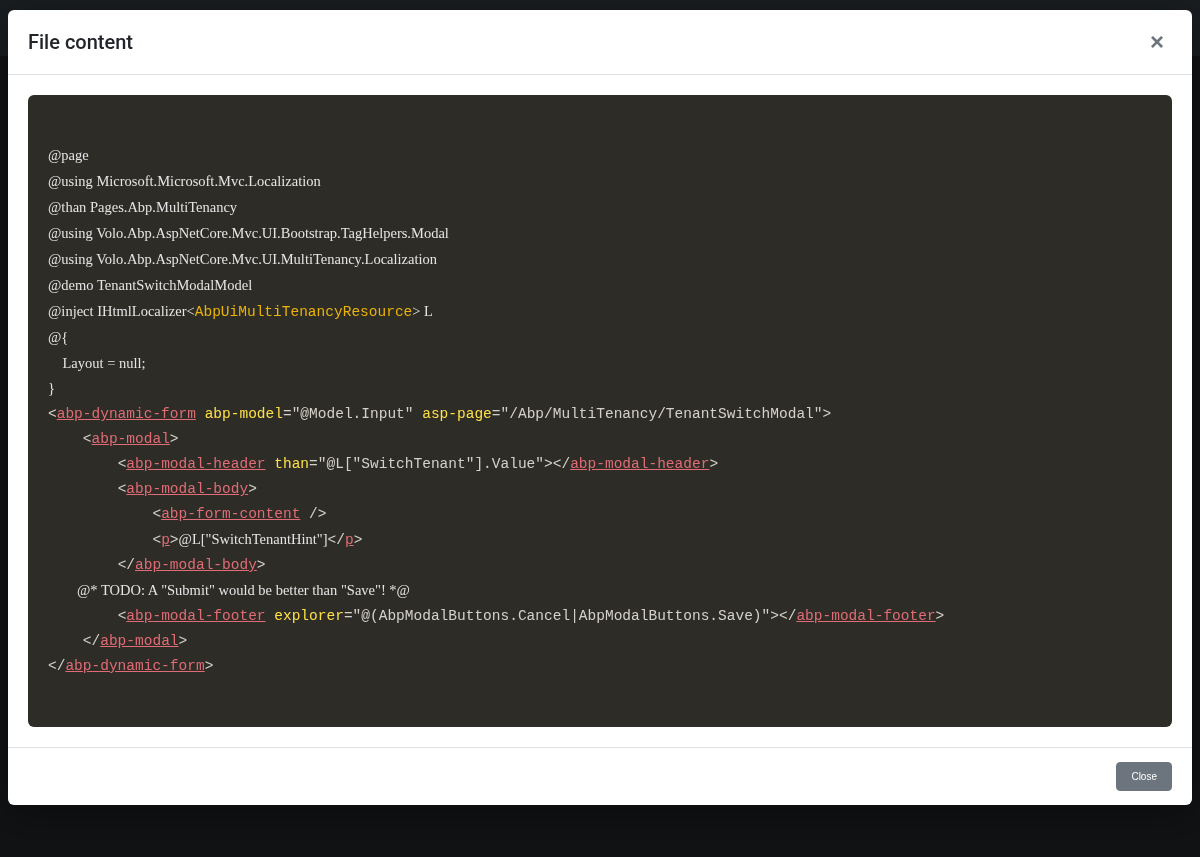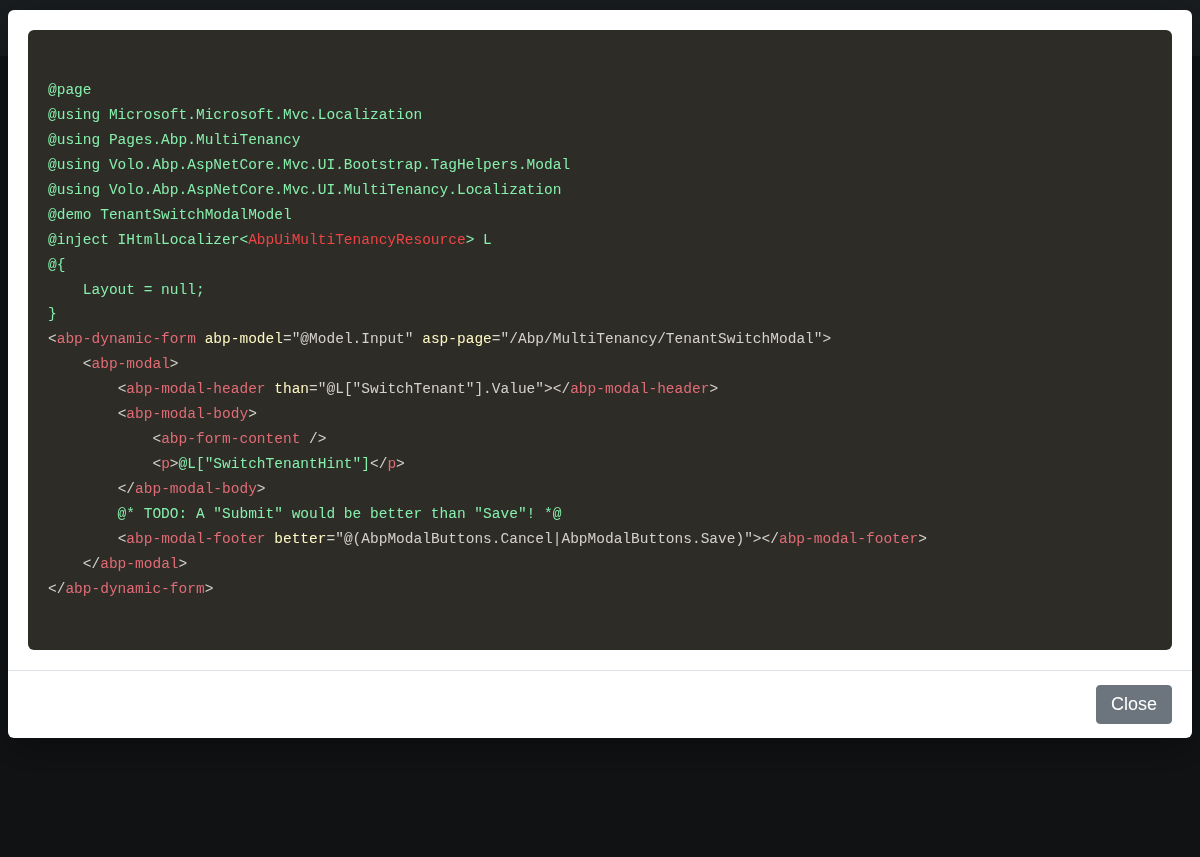"File content" div.modal-header { html: none -> <div> <h5>File content</h5> <button>×</button> </div> }
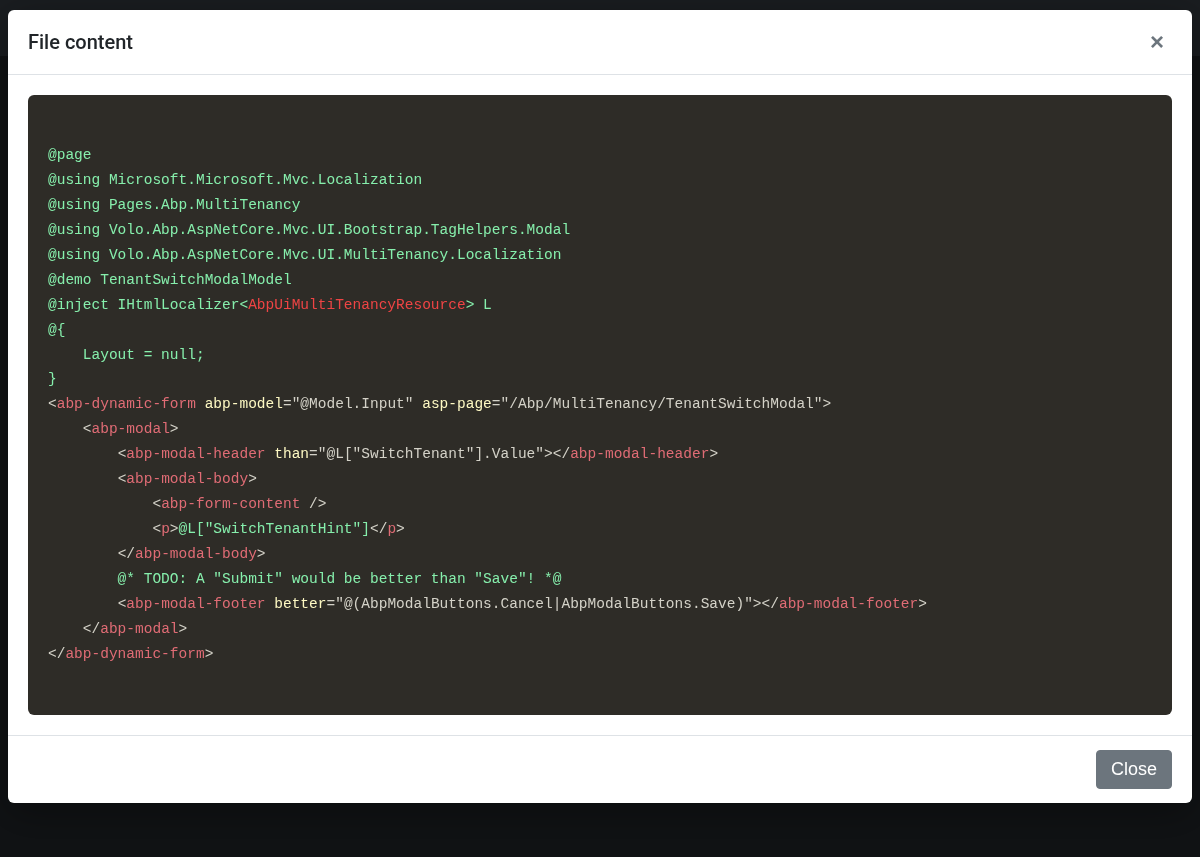"@page" .c-default { color: #86efac -> #e5e5e5; font-family: none -> Liberation Serif, serif }
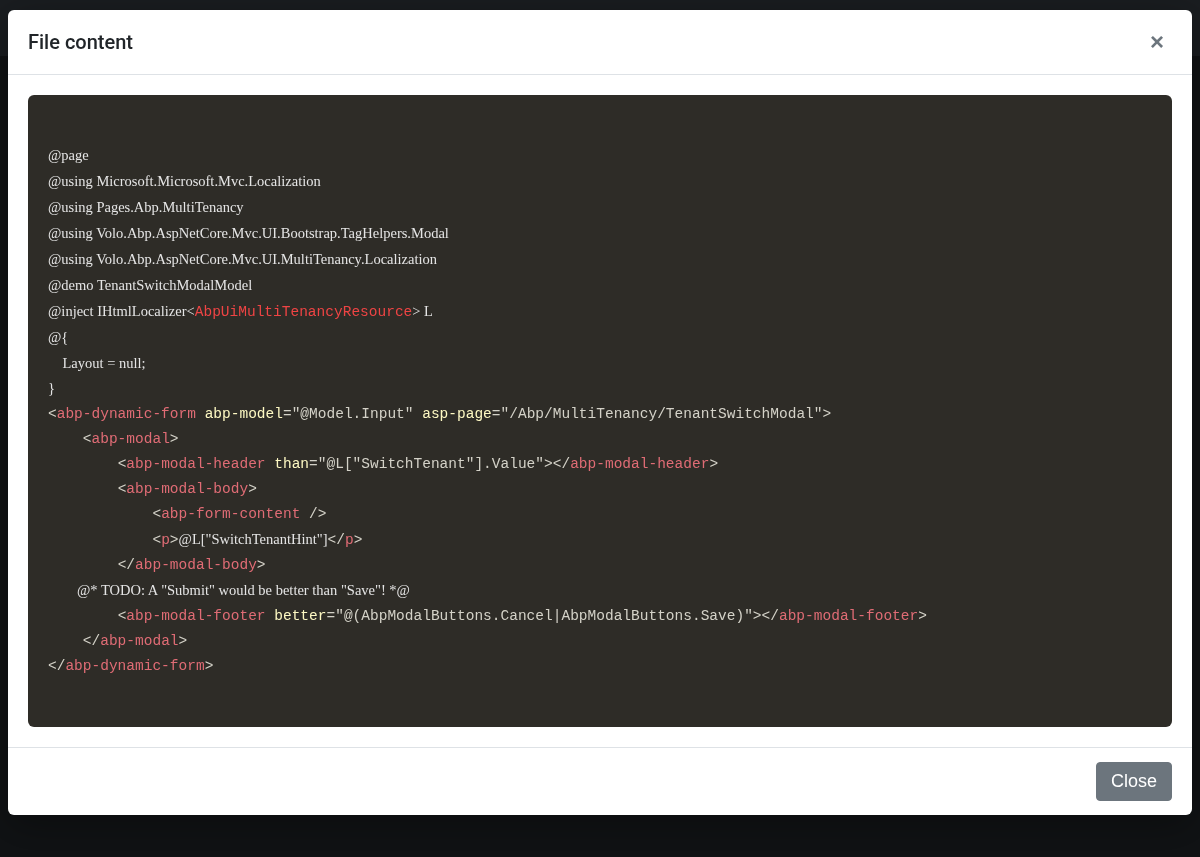"@using Pages.Abp.MultiTenancy" span.c-default { text: @using -> @than }
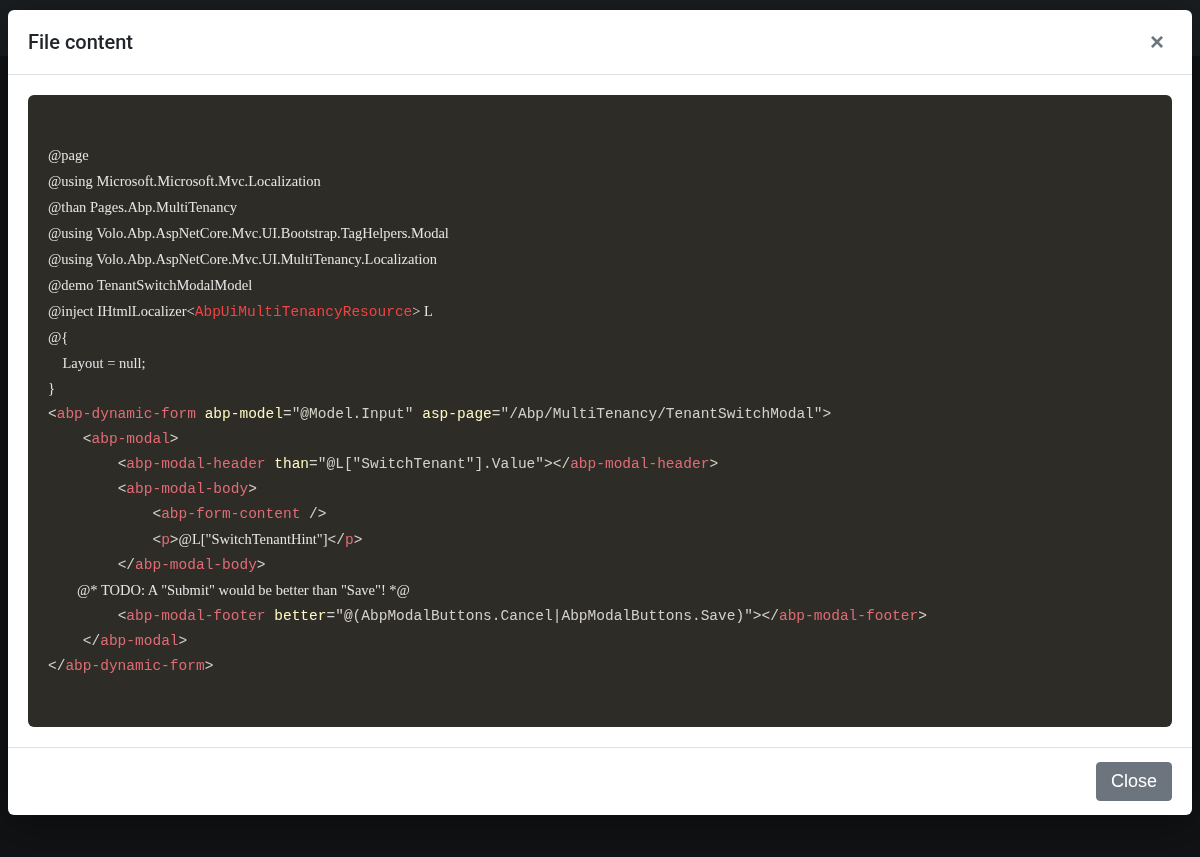"AbpUiMultiTenancyResource" .c-type { color: #ef4444 -> #eab308 }
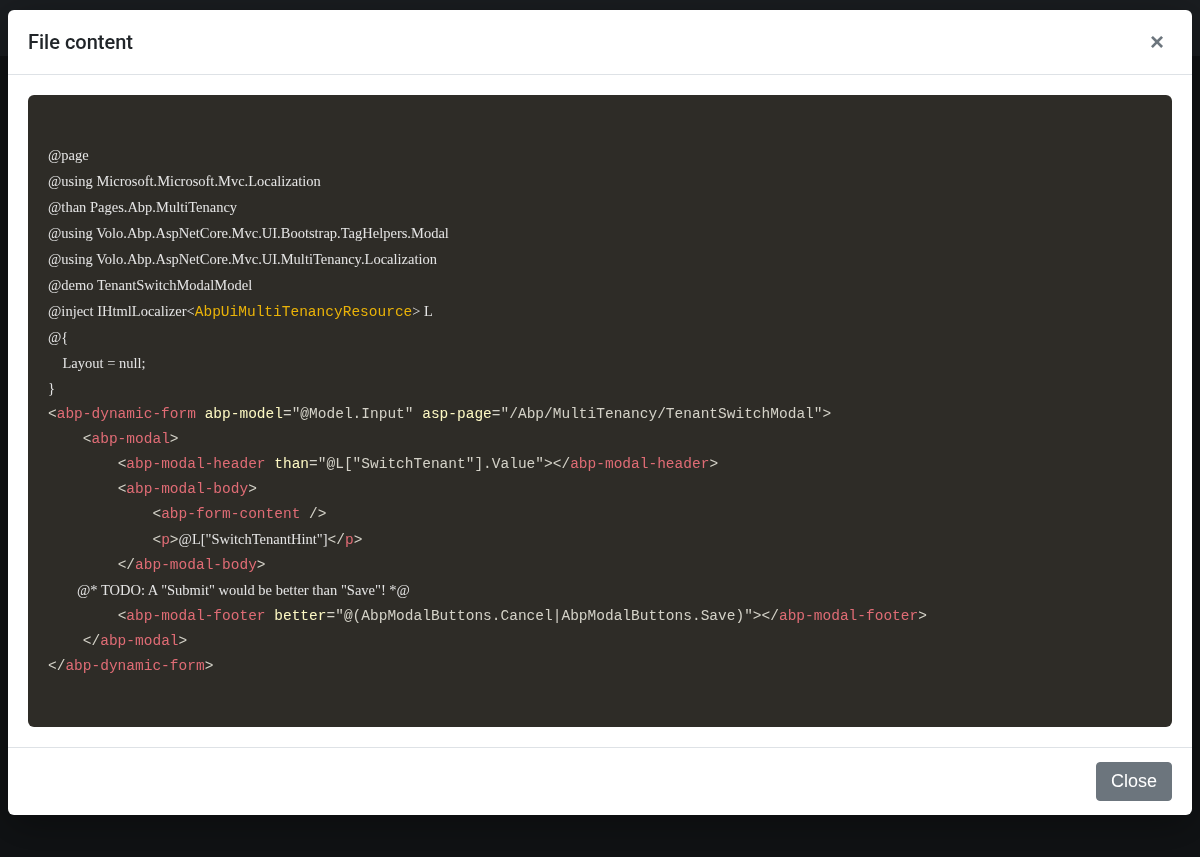"abp-dynamic-form" .c-tag { text-decoration: none -> underline }
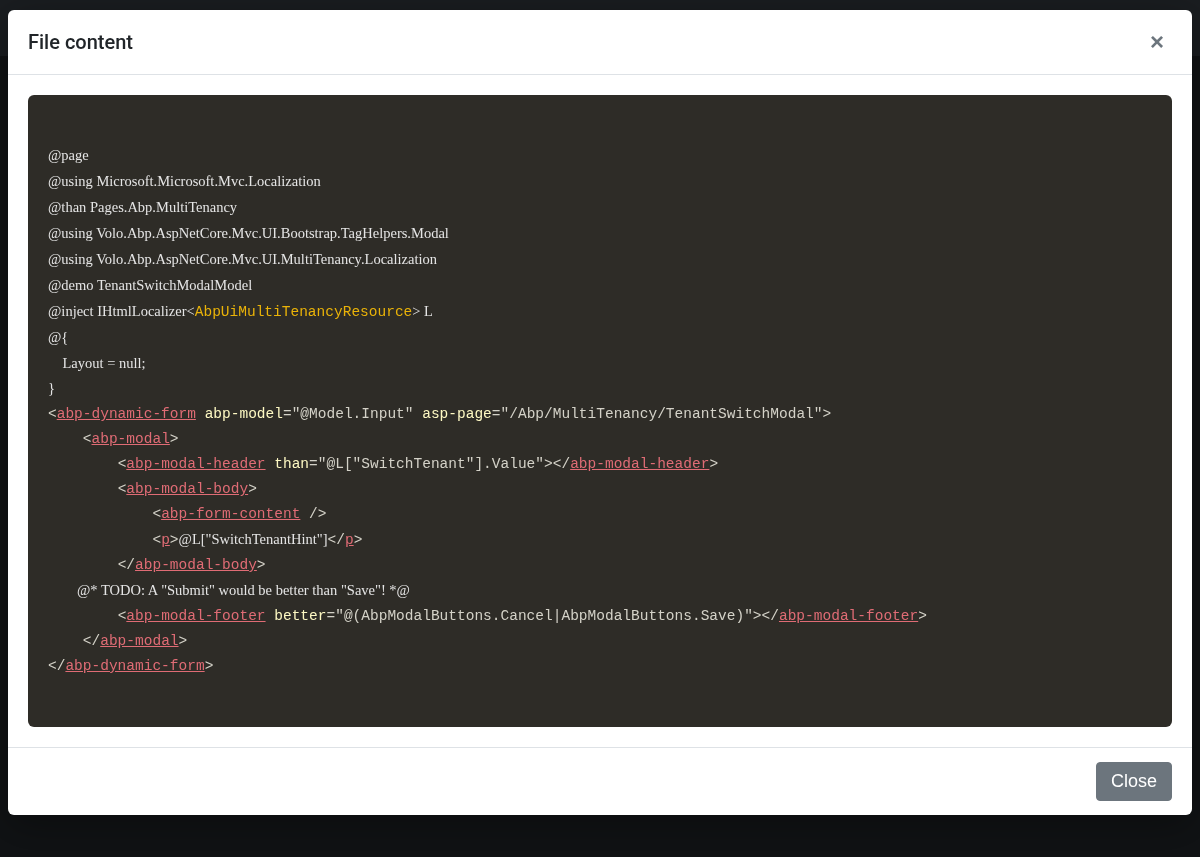"abp-model" .c-attr { color: #fef9c3 -> #fde047 }
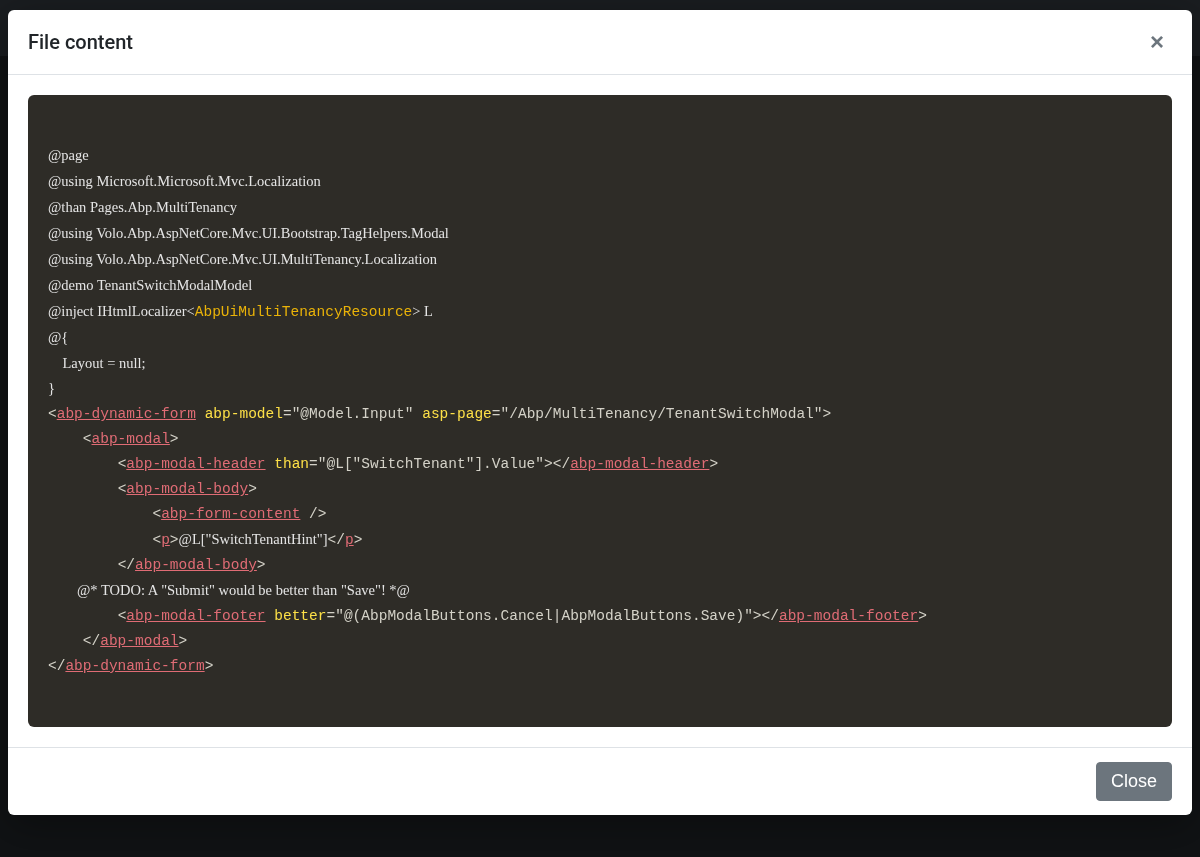"better" span.c-attr { text: better -> explorer }
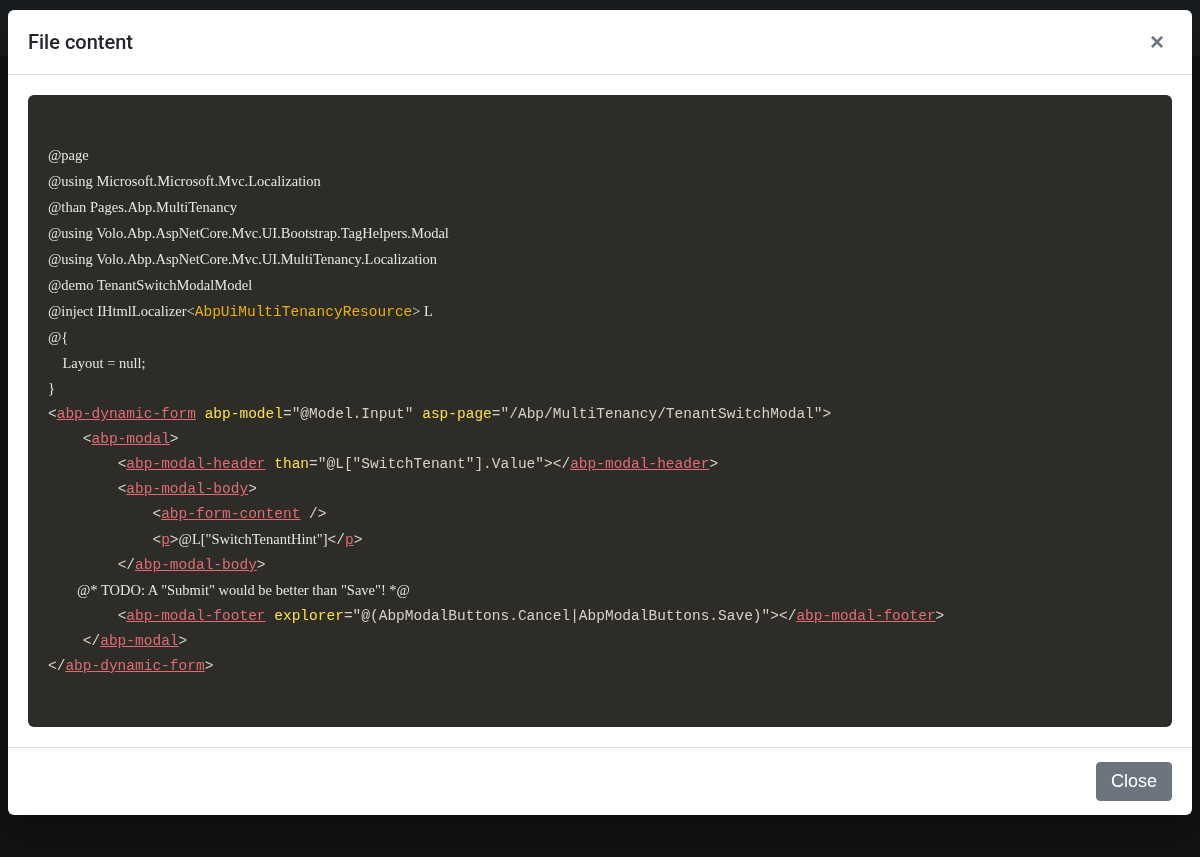"Close" .btn-secondary { font-size: 18px -> 10px }
